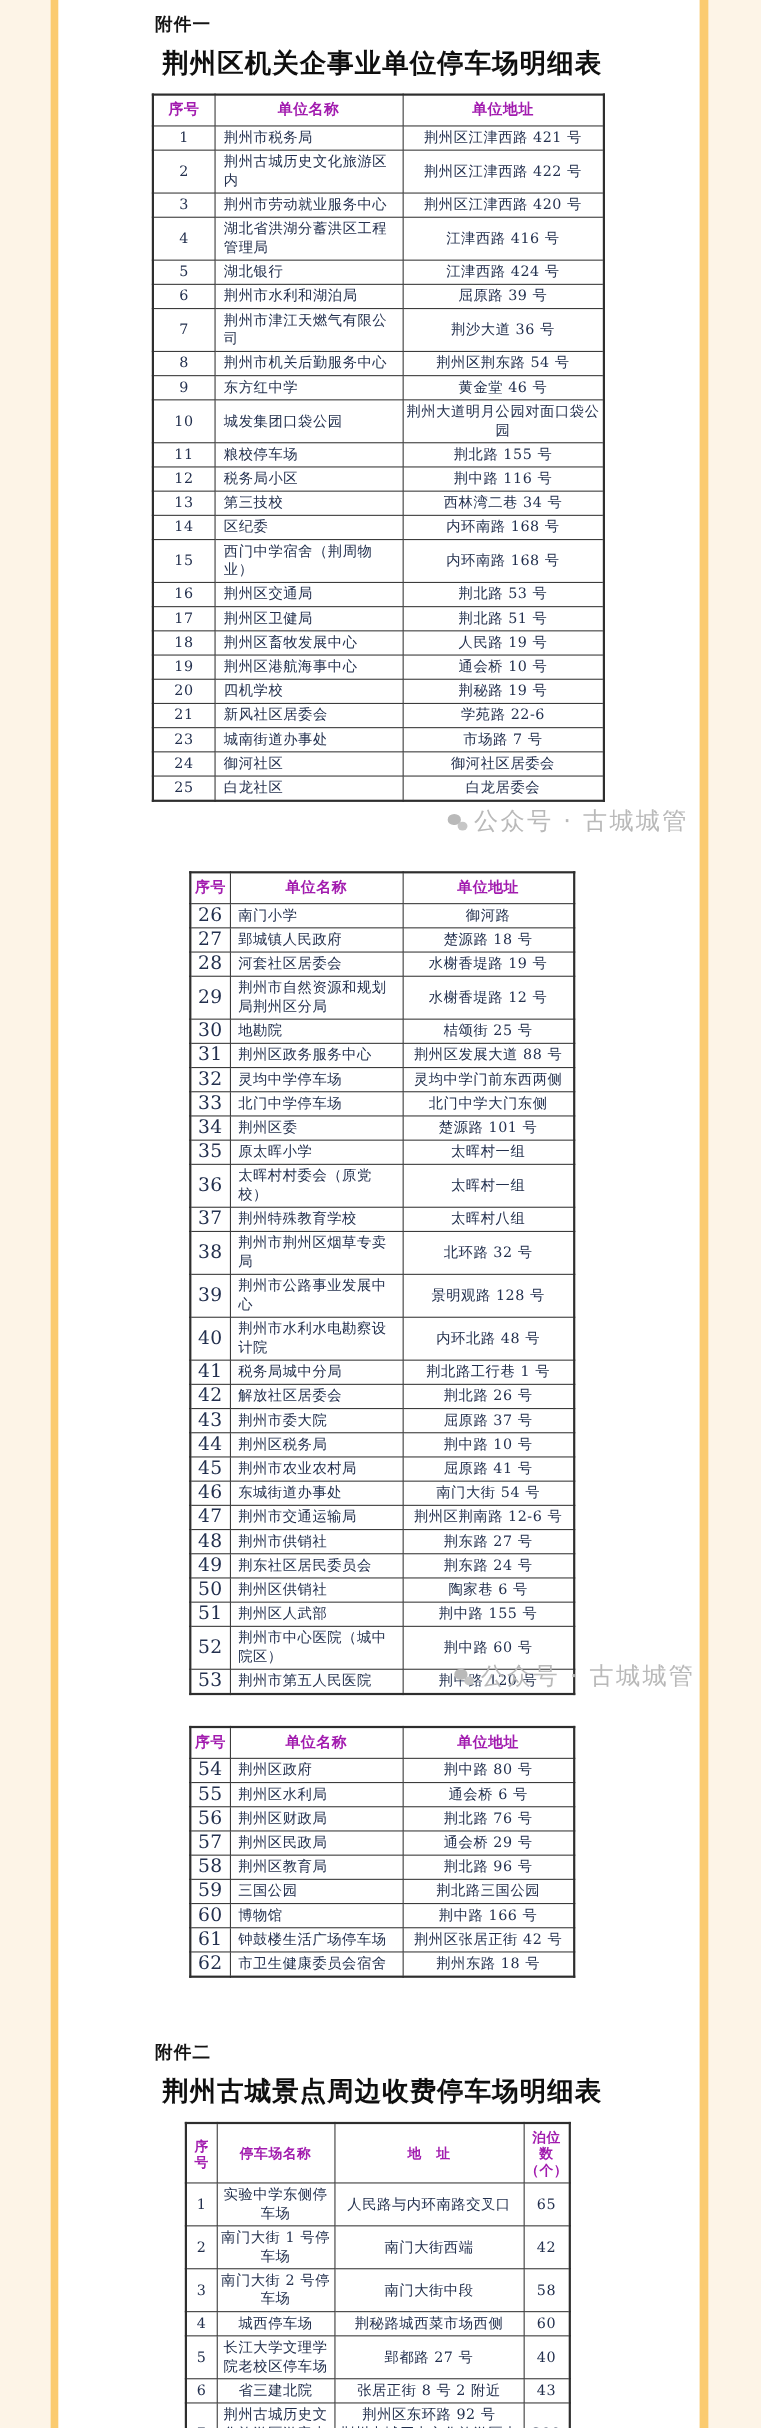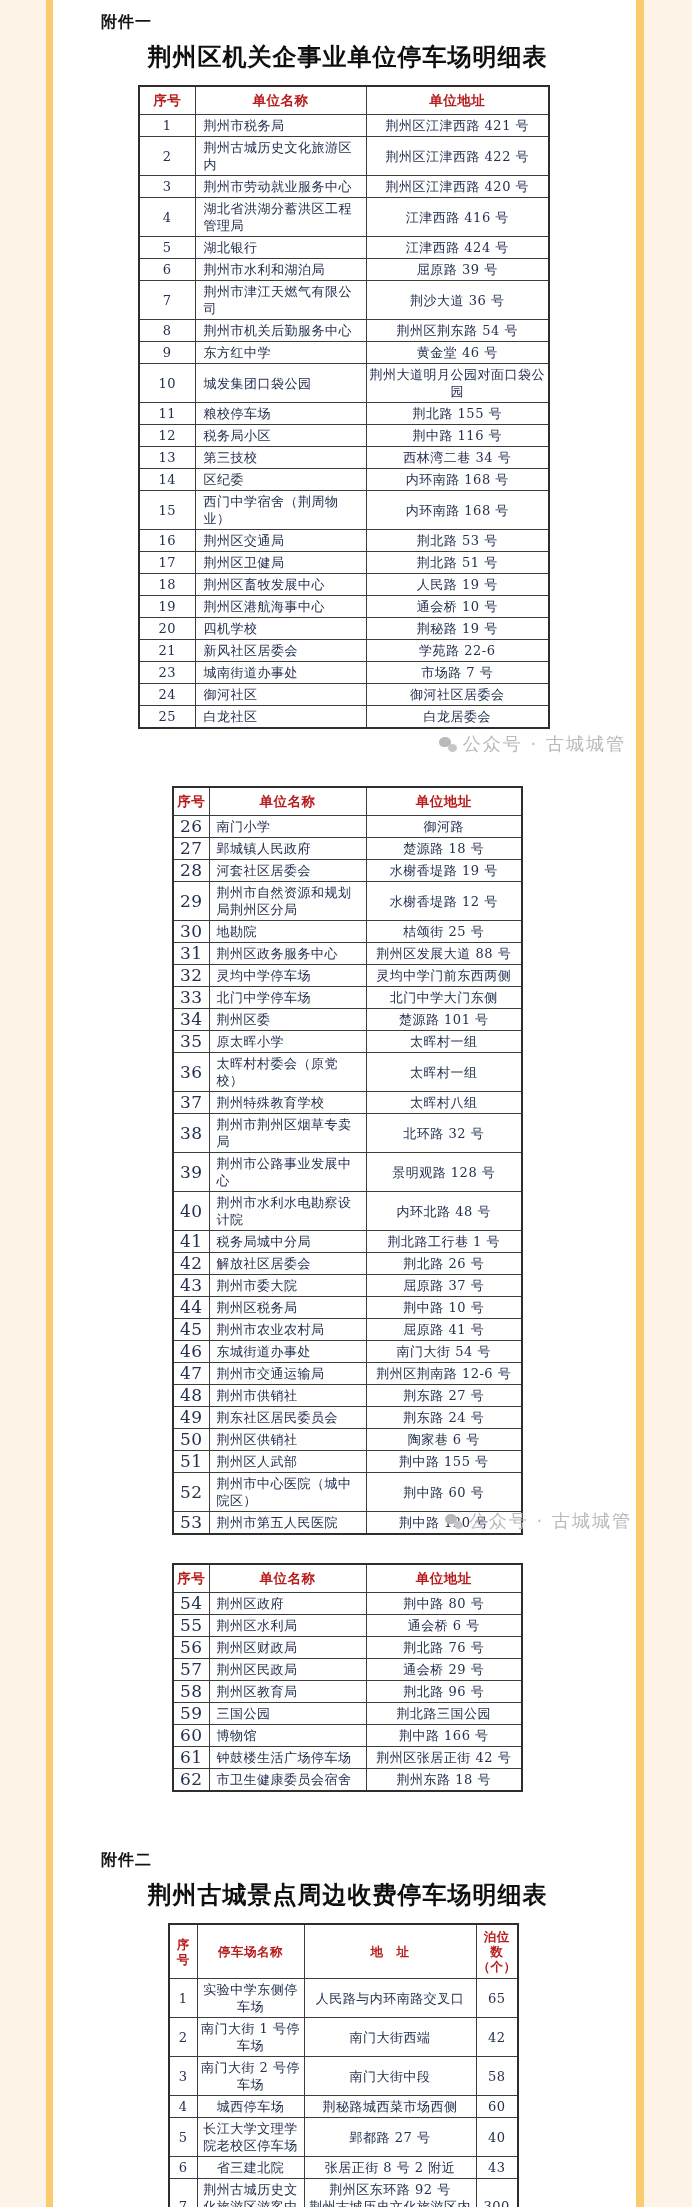"附件一" .att-label { margin: 0 0 0 48px -> 0 0 0 88px }
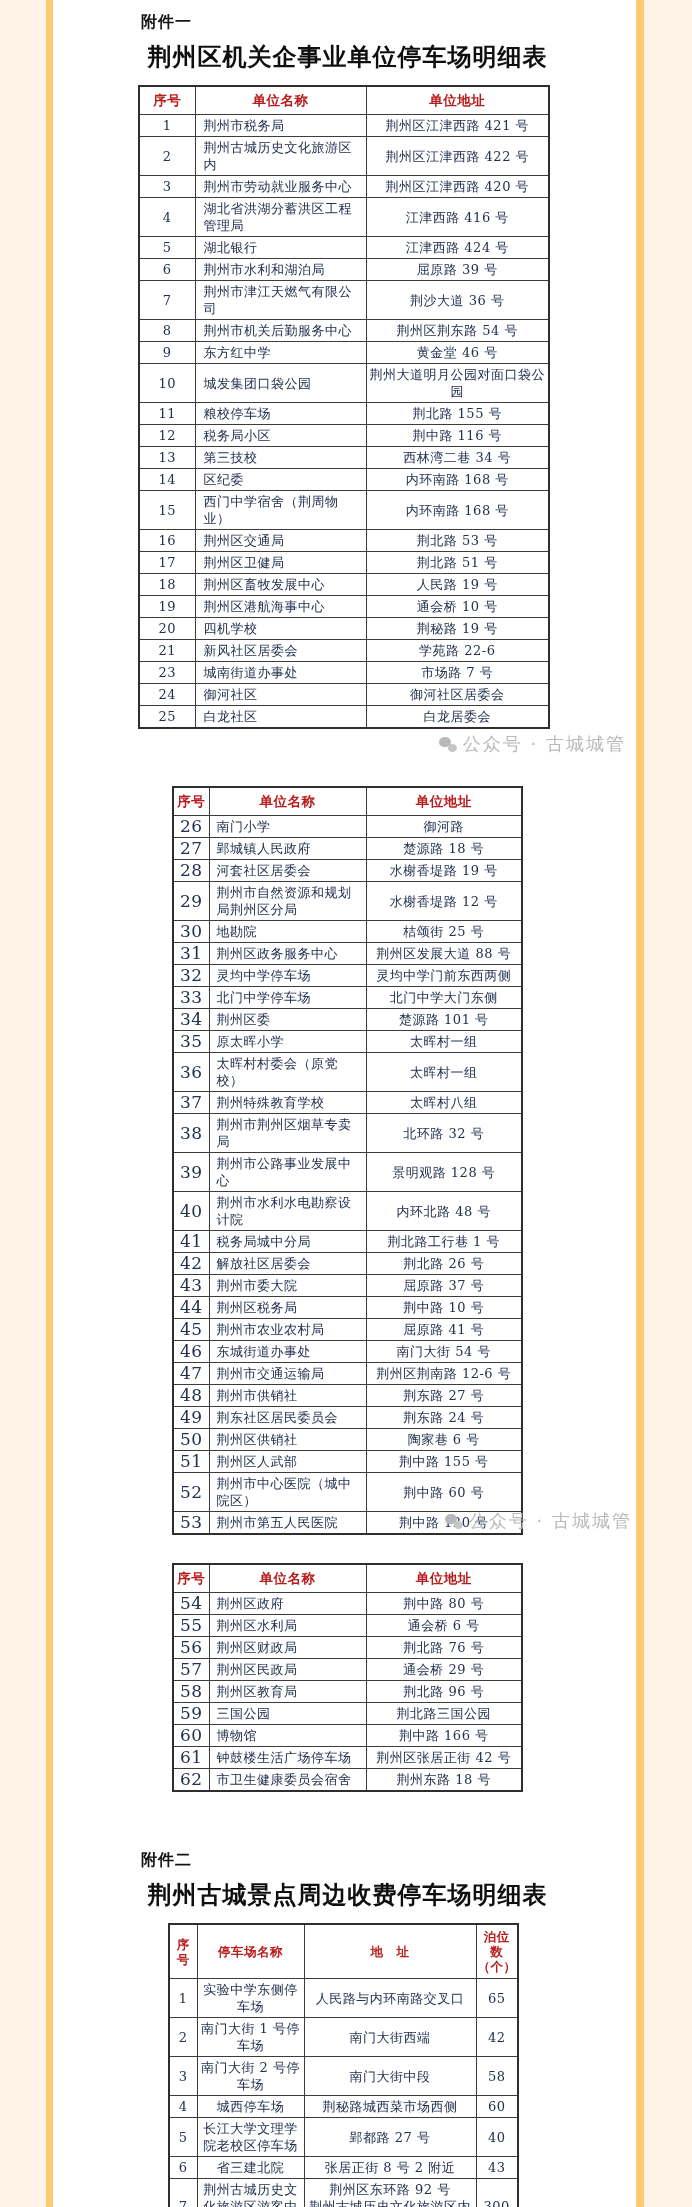"序号" th { color: #b91c1c -> #a21caf }
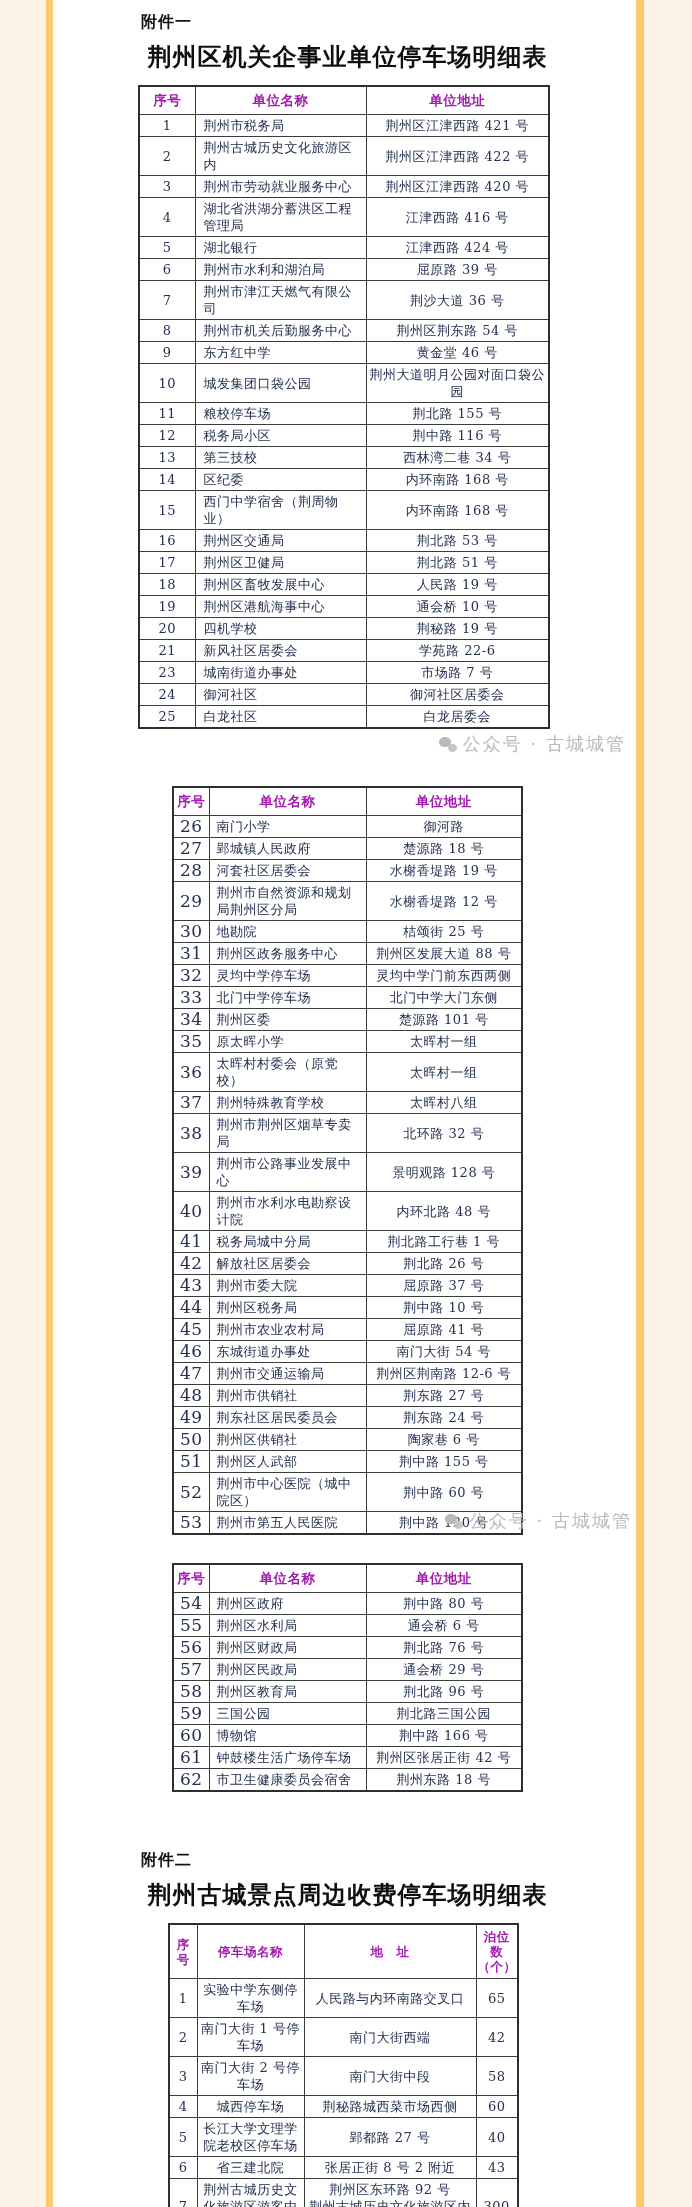"公众号 · 古城城管" .watermark { font-size: 18px -> 22px }
